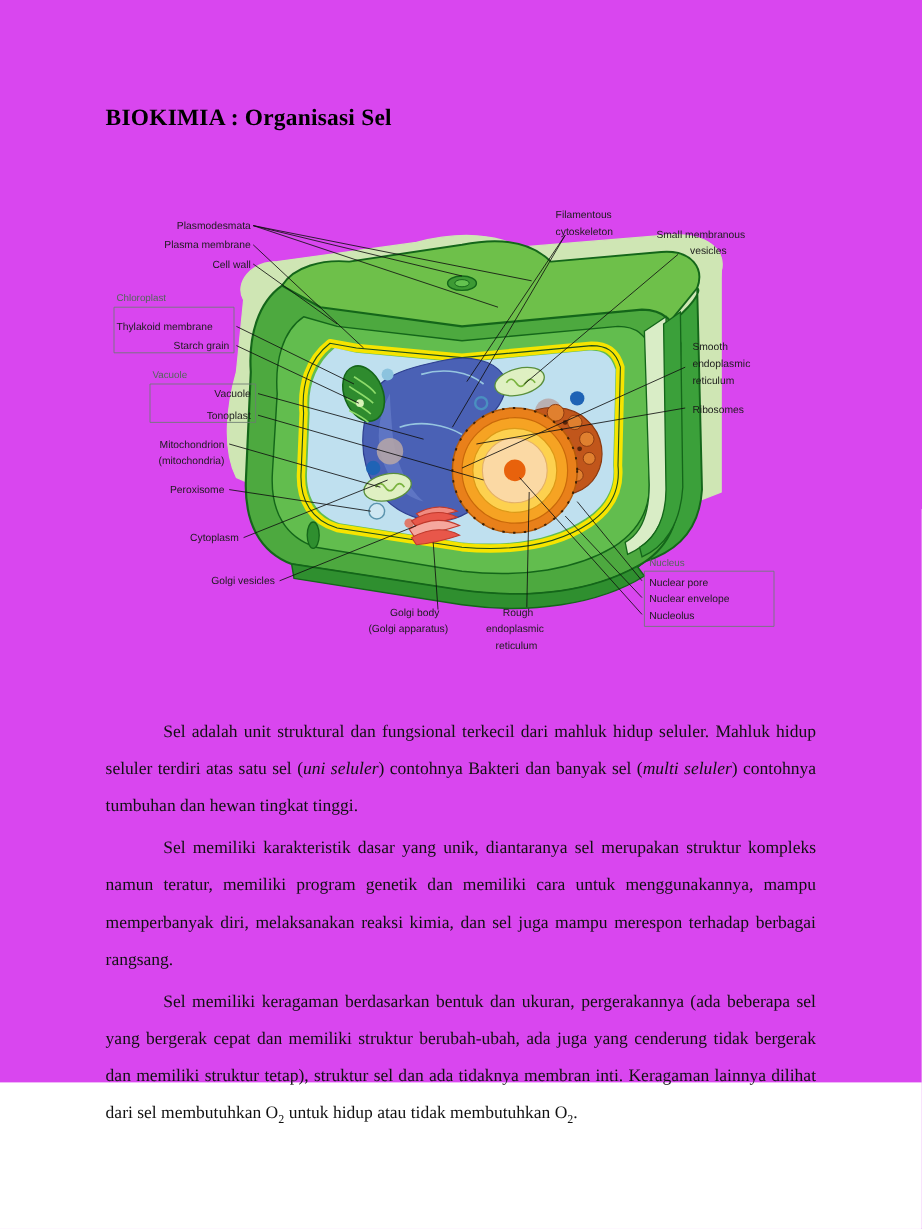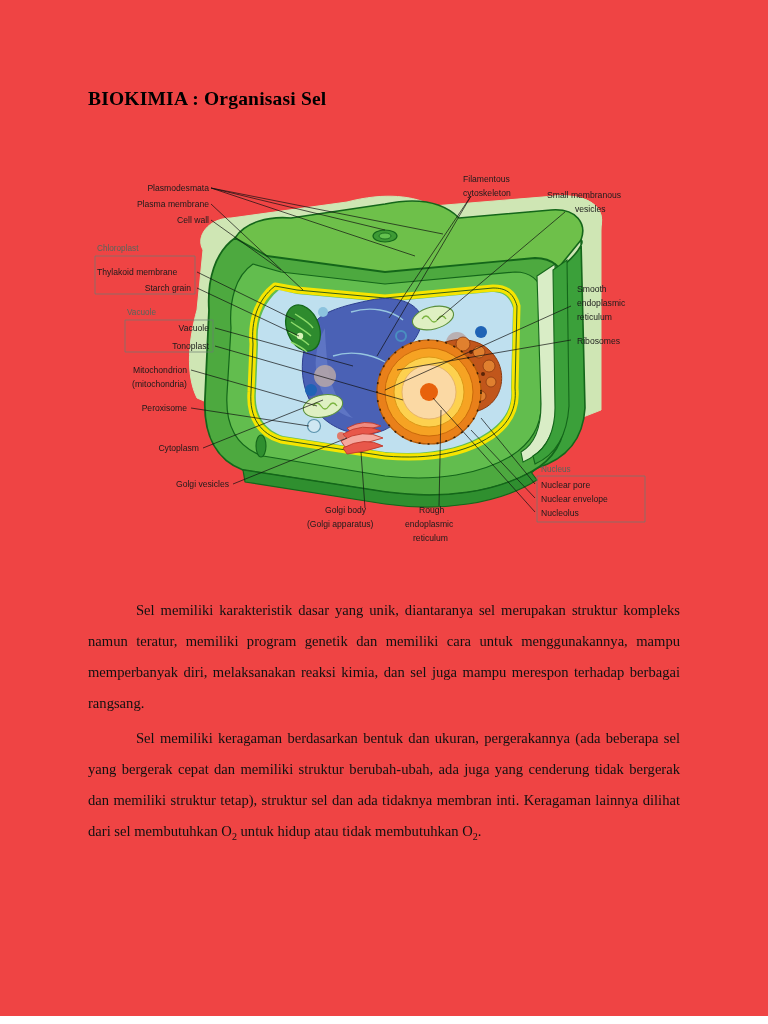"BIOKIMIA : Organisasi Sel" #page { background: #ef4444 -> #d946ef; height: 1016px -> 902px }
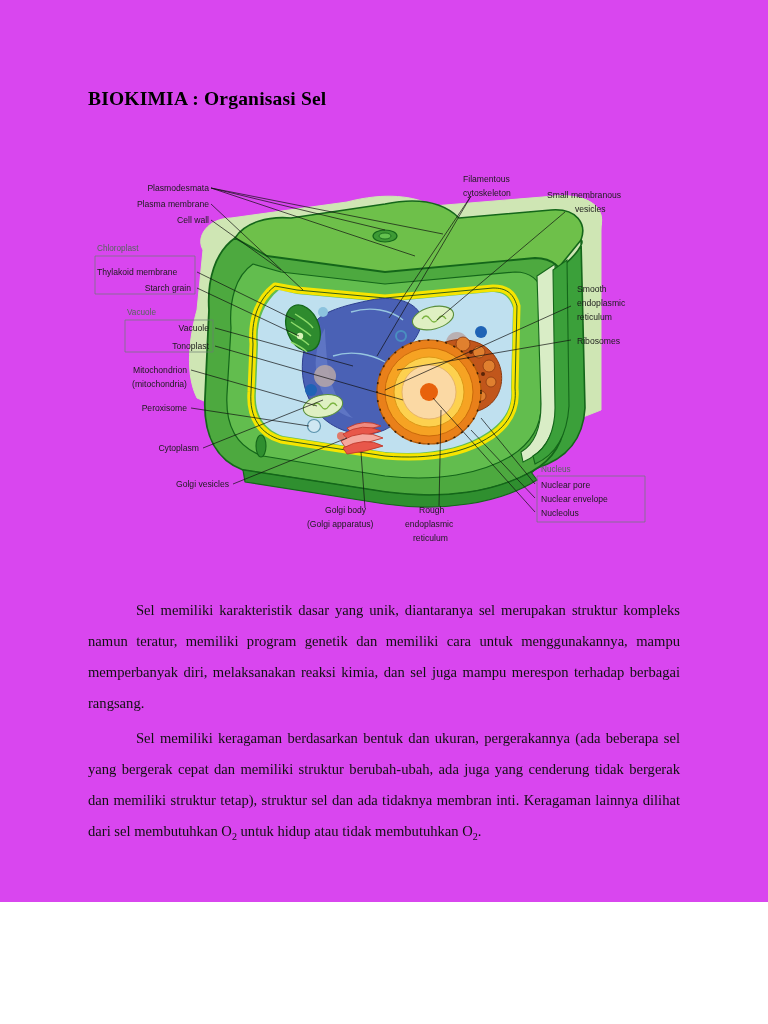"Sel adalah unit struktural dan" p { html: none -> <p>Sel adalah unit struktural dan fungsional terkecil dari mahluk hidup seluler. Mahluk hidup seluler terdiri atas satu sel (<i>uni seluler</i>) contohnya Bakteri dan banyak sel (<i>multi seluler</i>) contohnya tumbuhan dan hewan tingkat tinggi.</p> }
